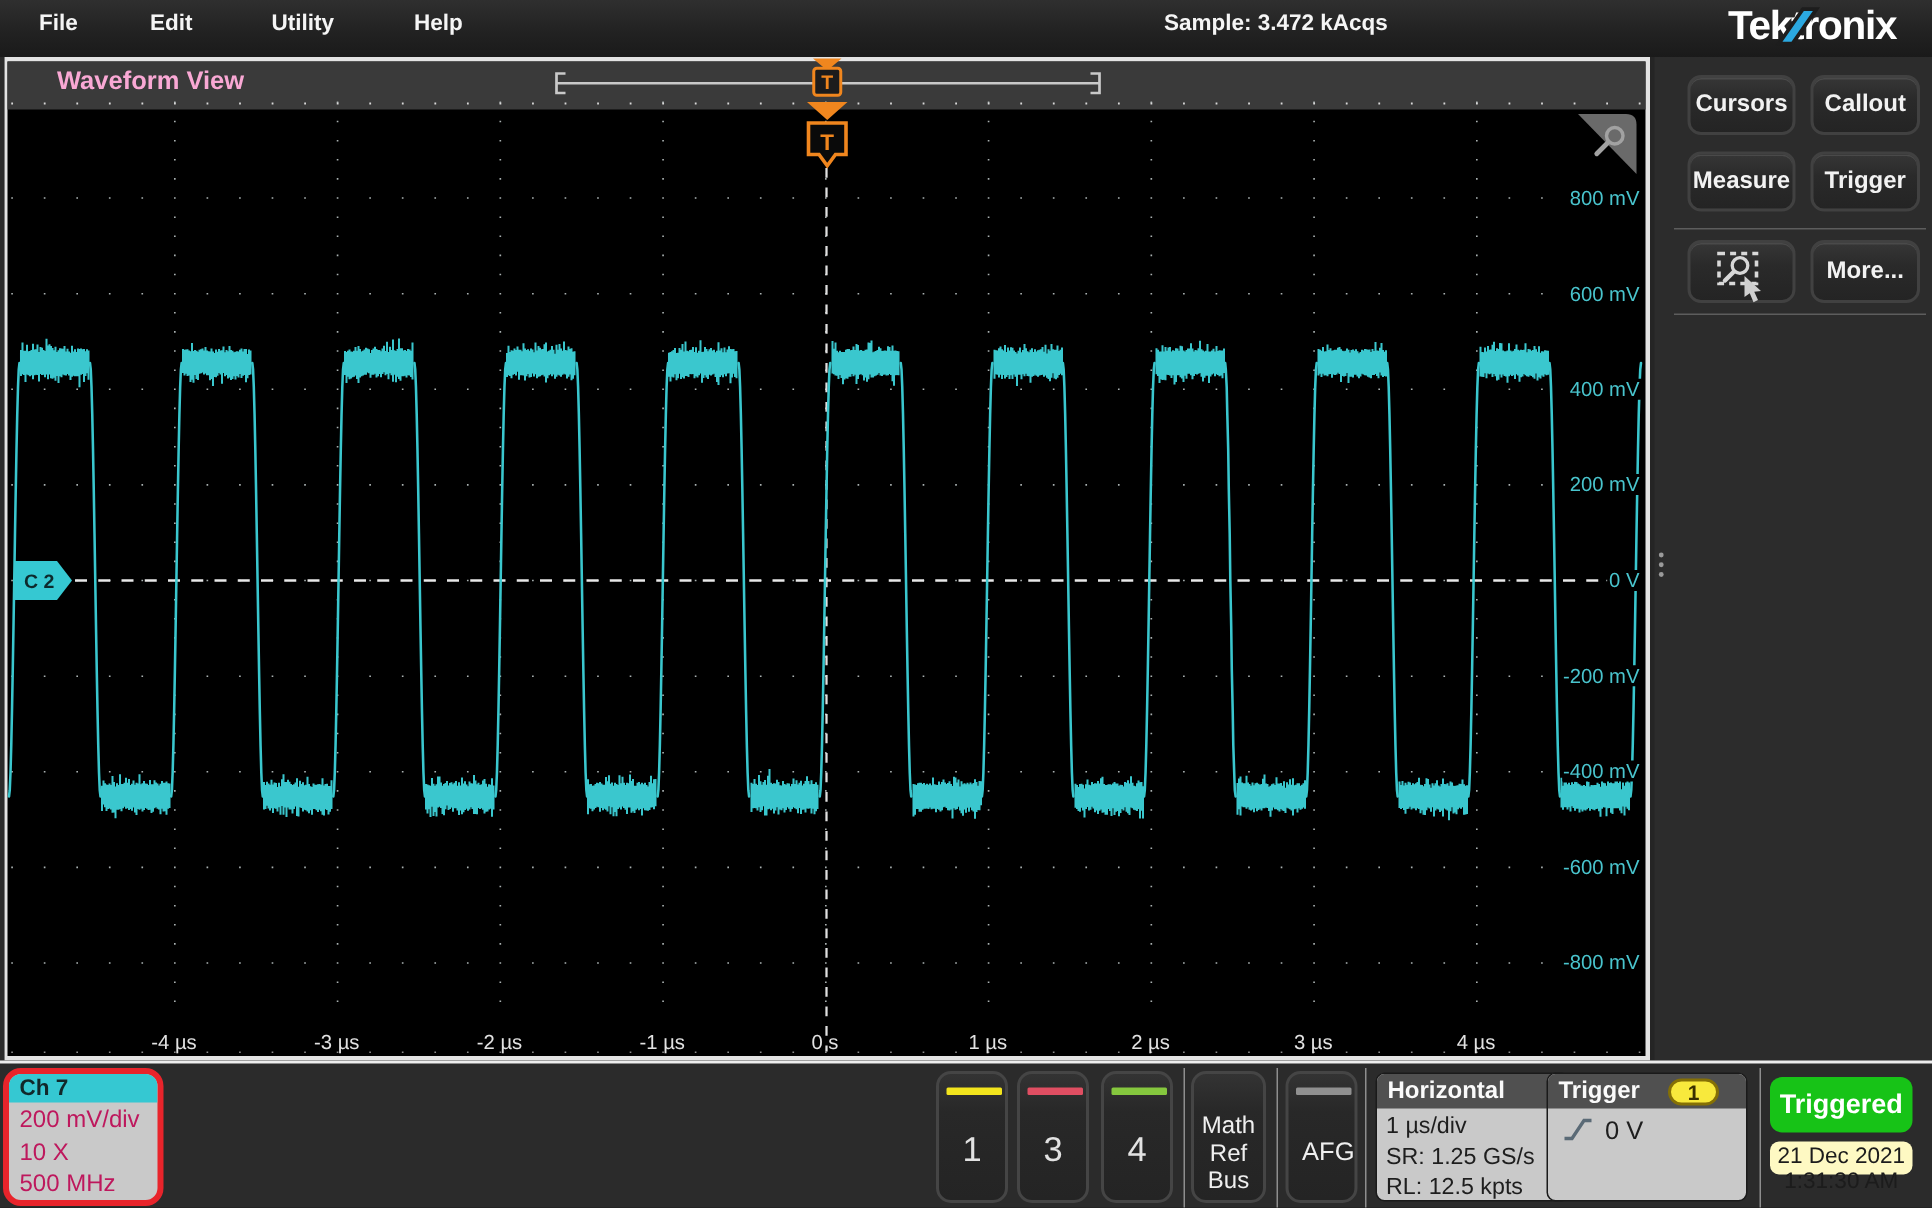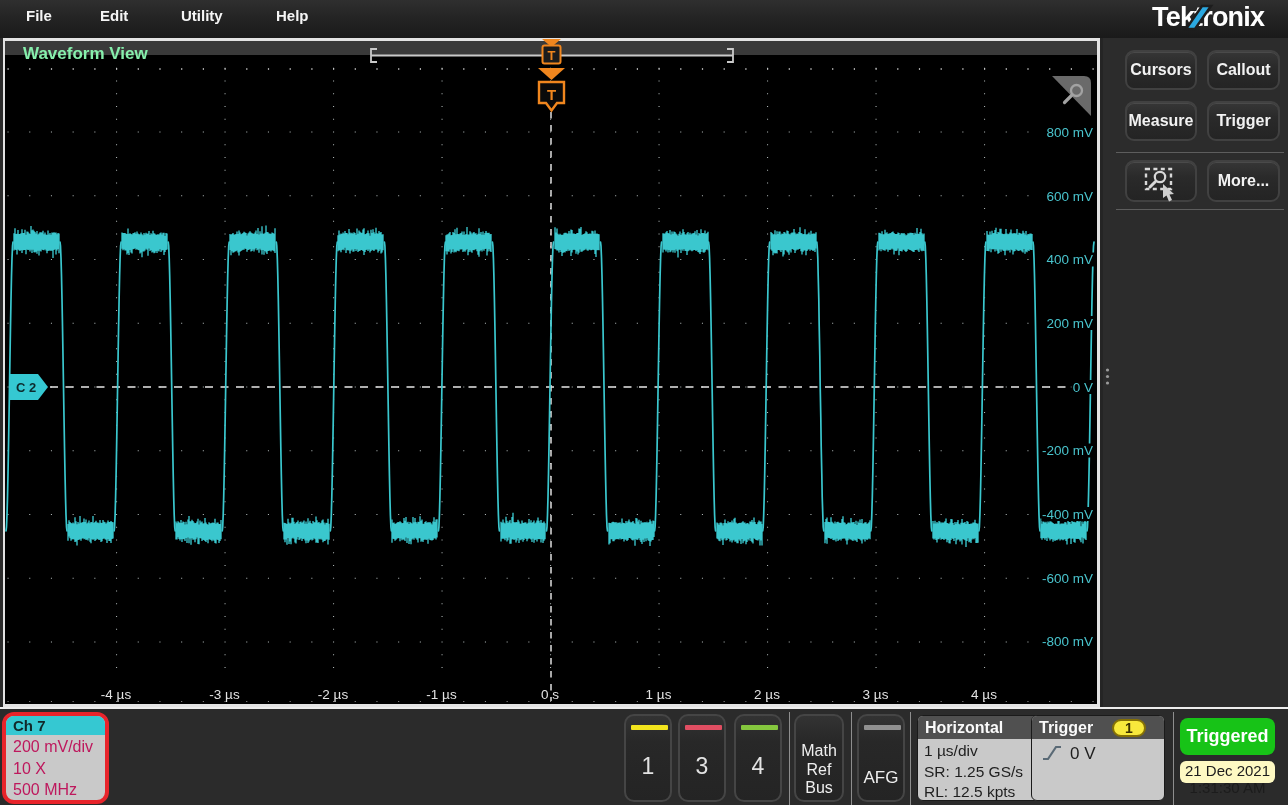"Sample: 3.472 kAcqs" span.mitem { html: none -> <span>Sample: 3.472 kAcqs</span> }
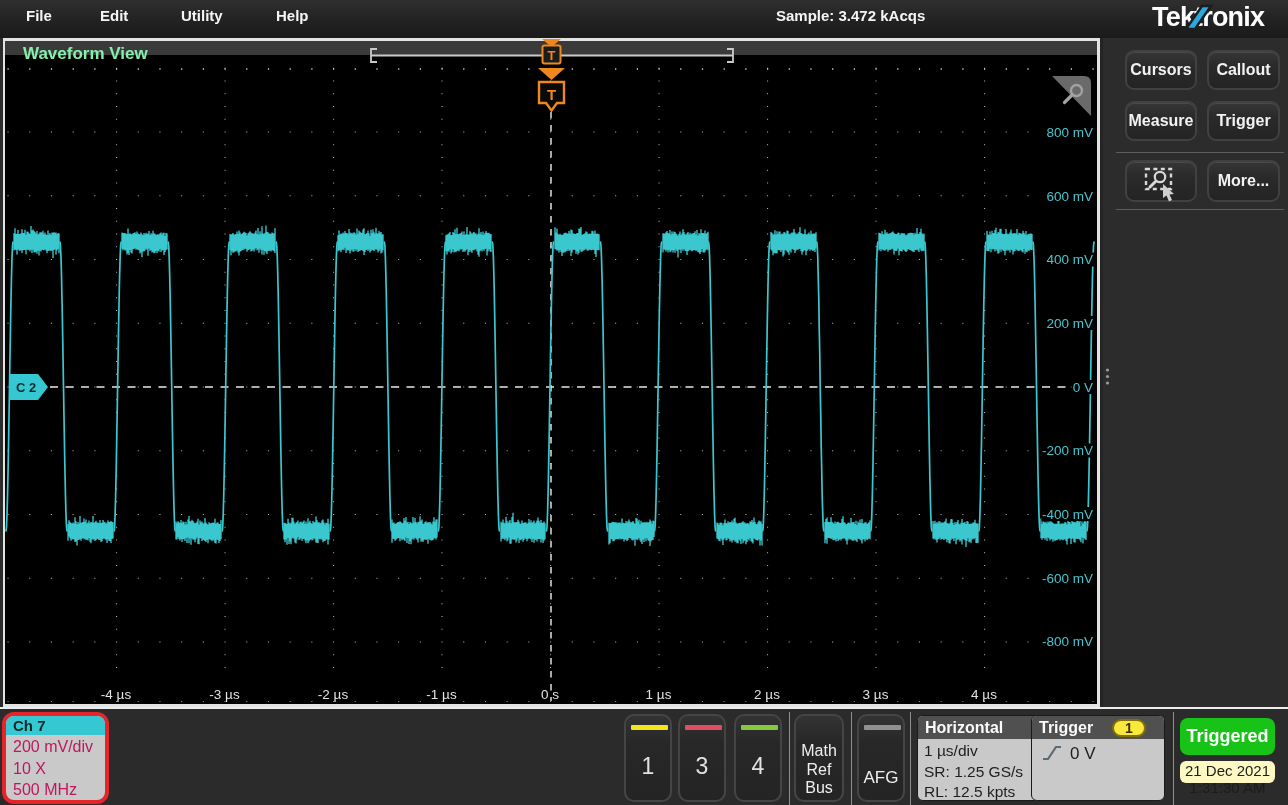"Waveform View" #wftitle { color: #86efac -> #f9a8d4; height: 14px -> 32px; padding-left: 18px -> 33px }
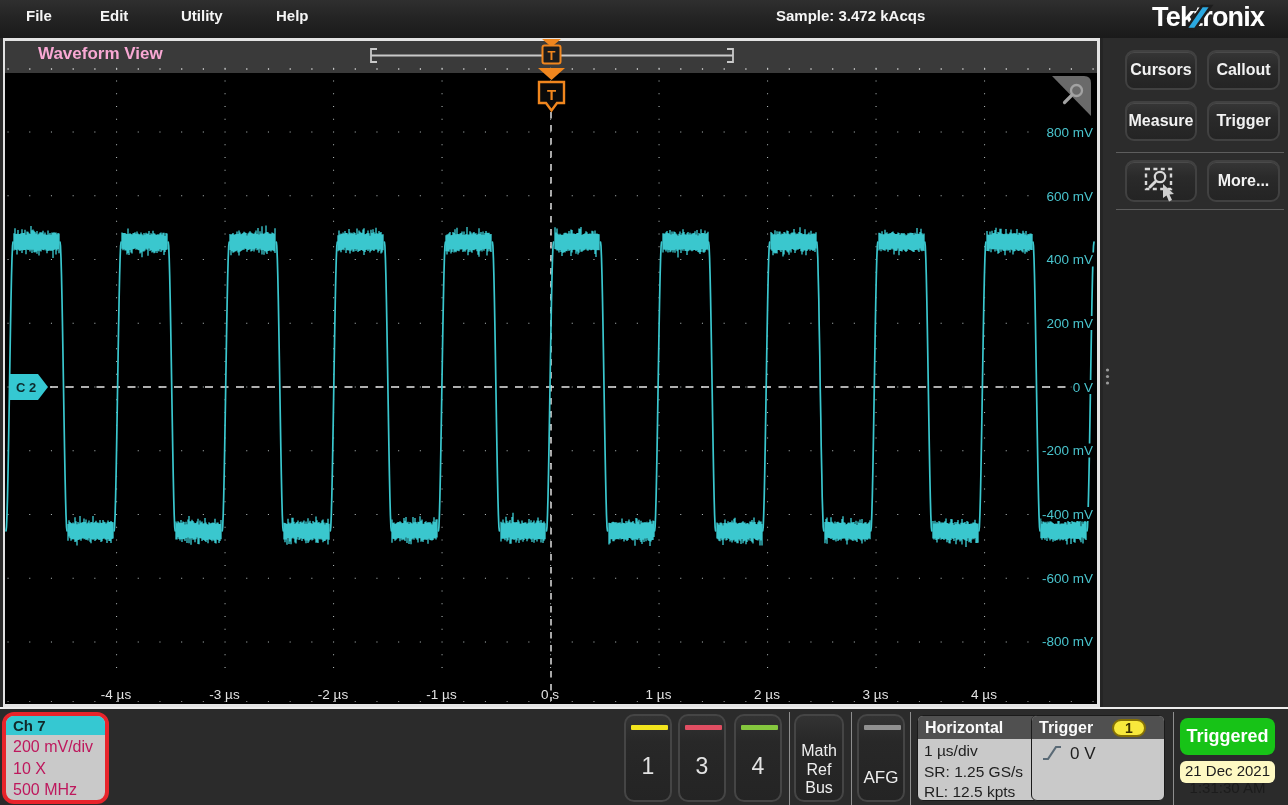"AFG" div { text-align: center -> right; top: 52px -> 42px }
